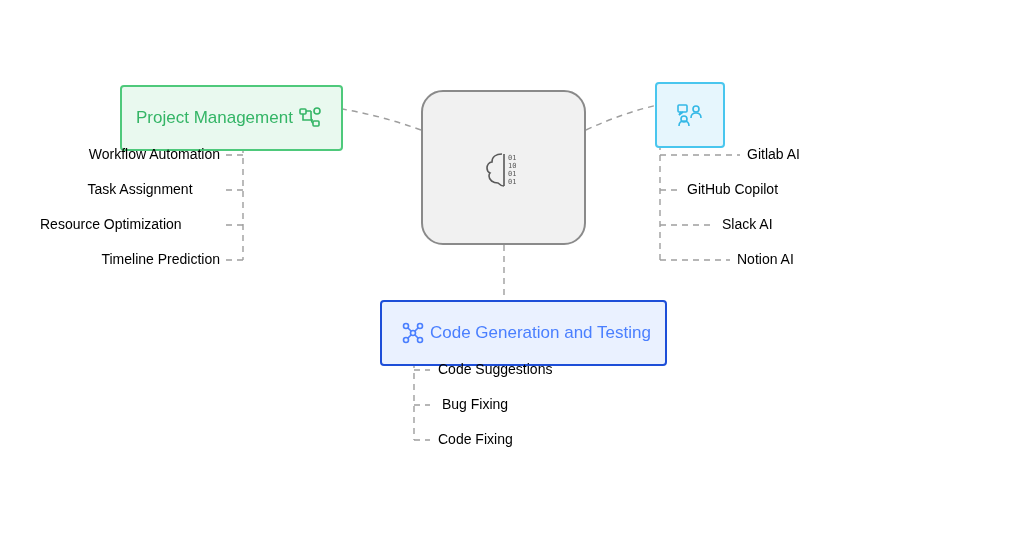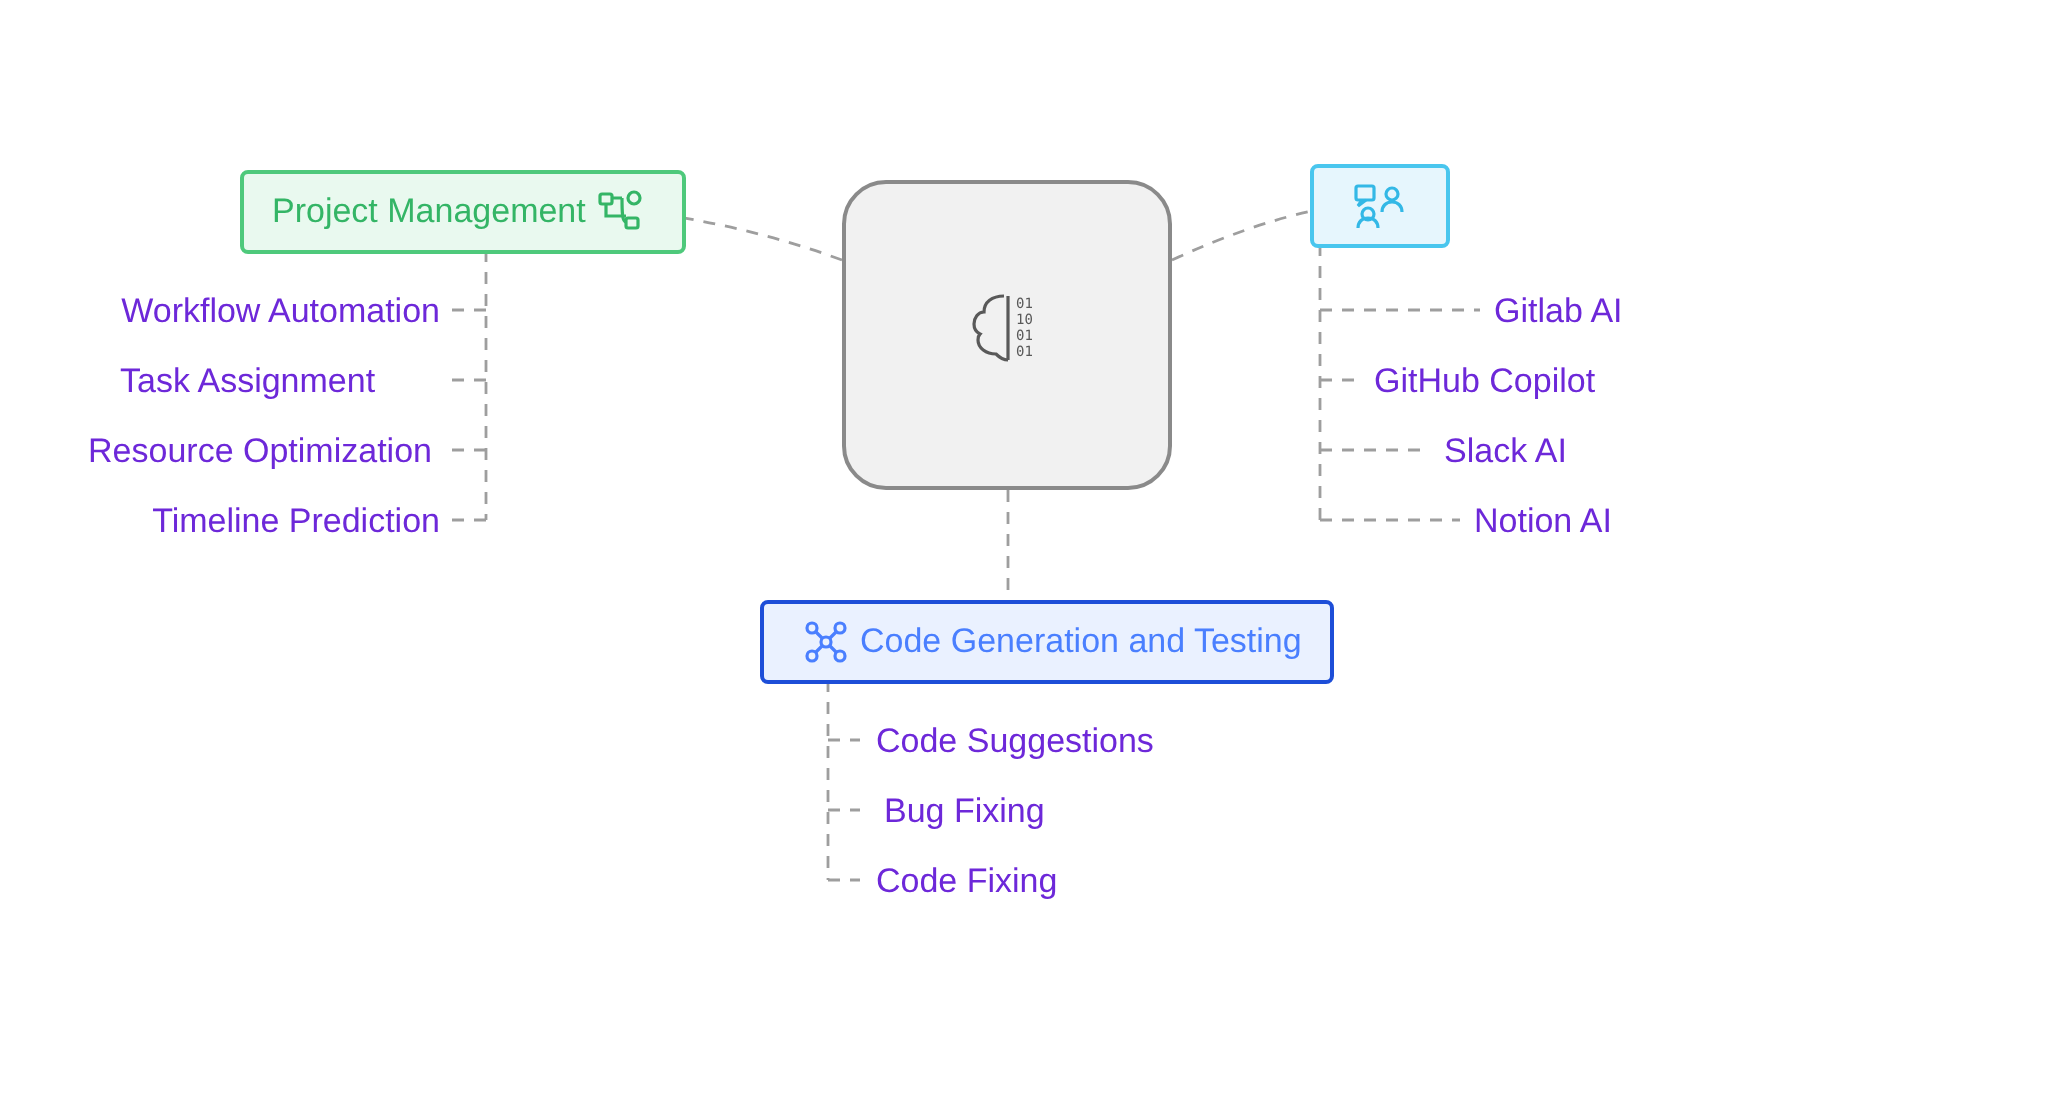"Workflow Automation" .leaf { color: #6d28d9 -> #000000; font-size: 17px -> 14px }
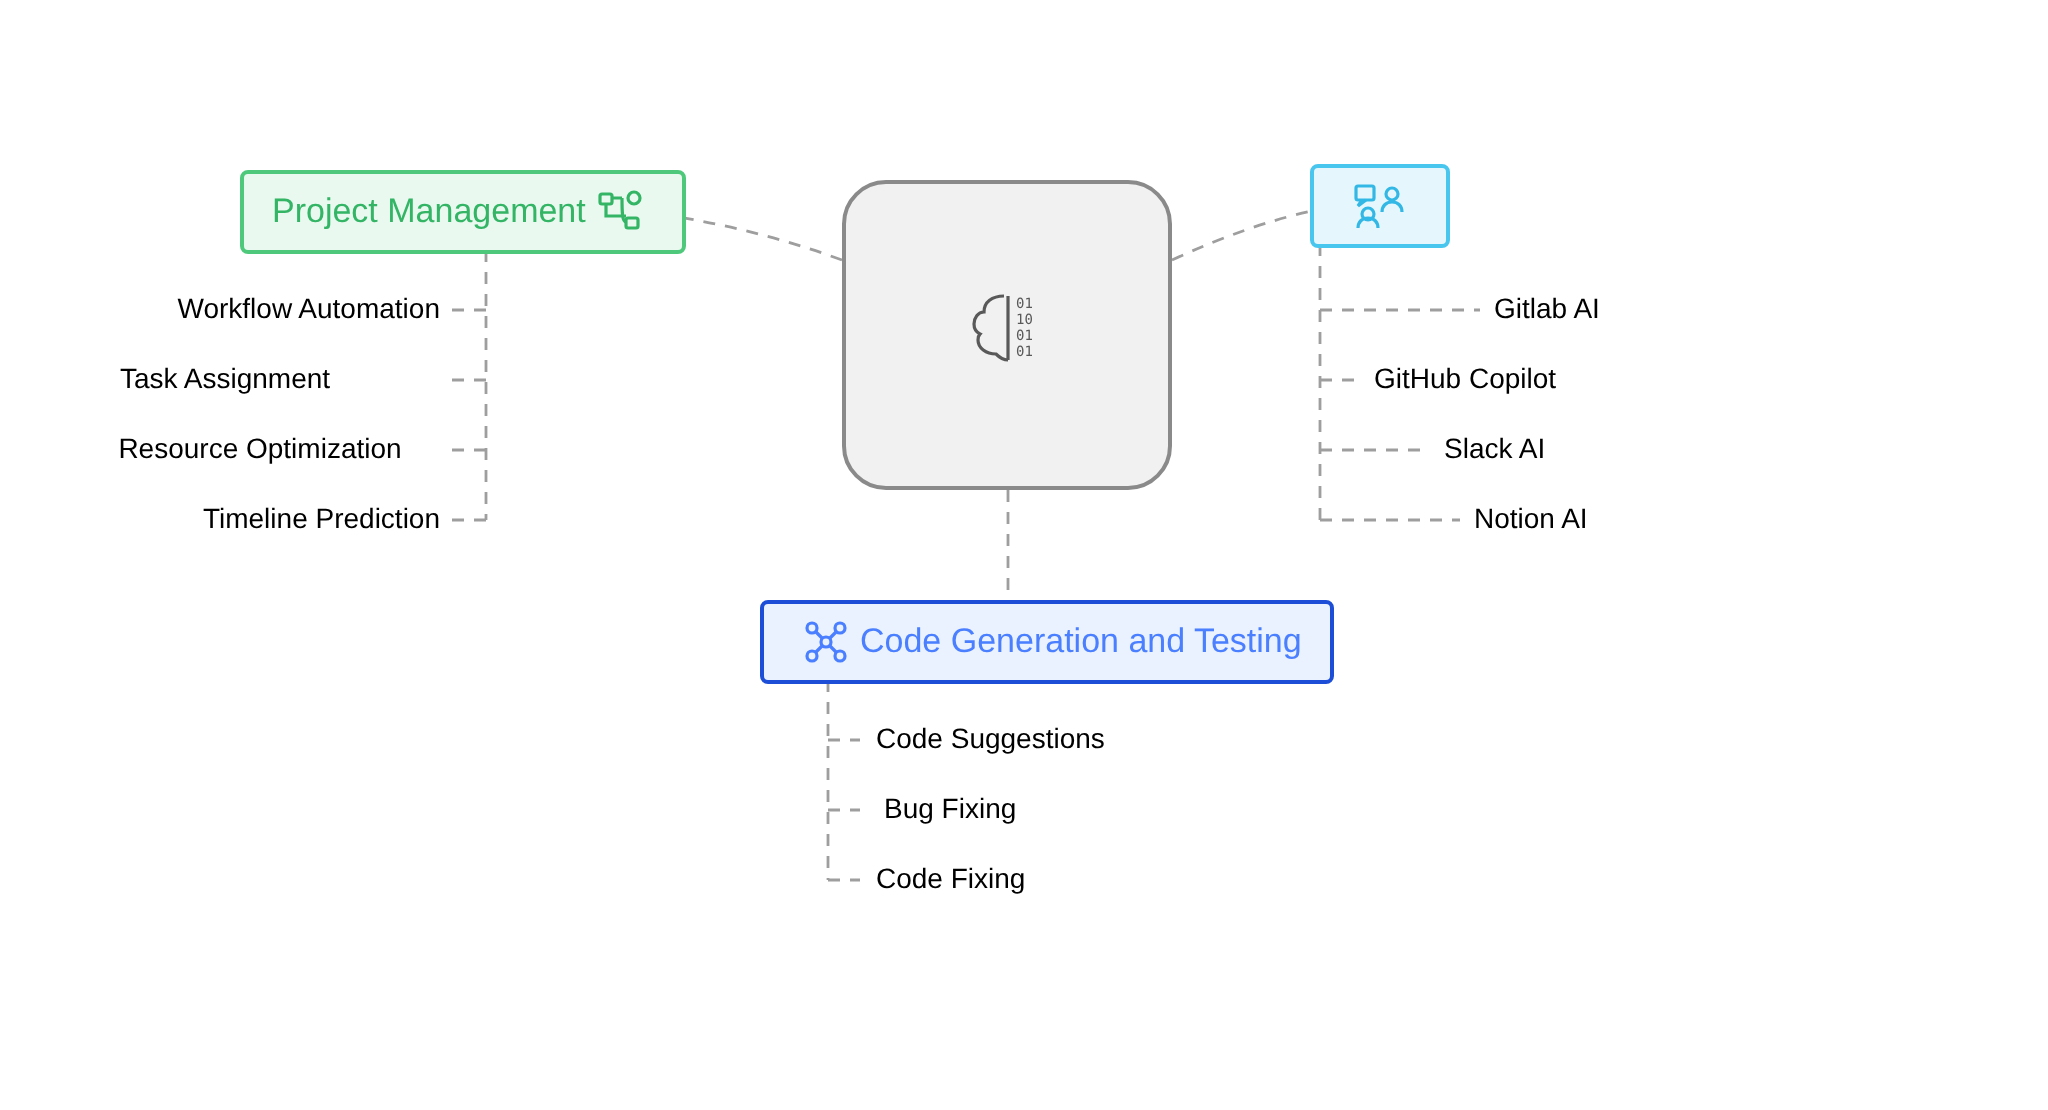"01" .ic { margin: 0 6px -> 12px 6px }
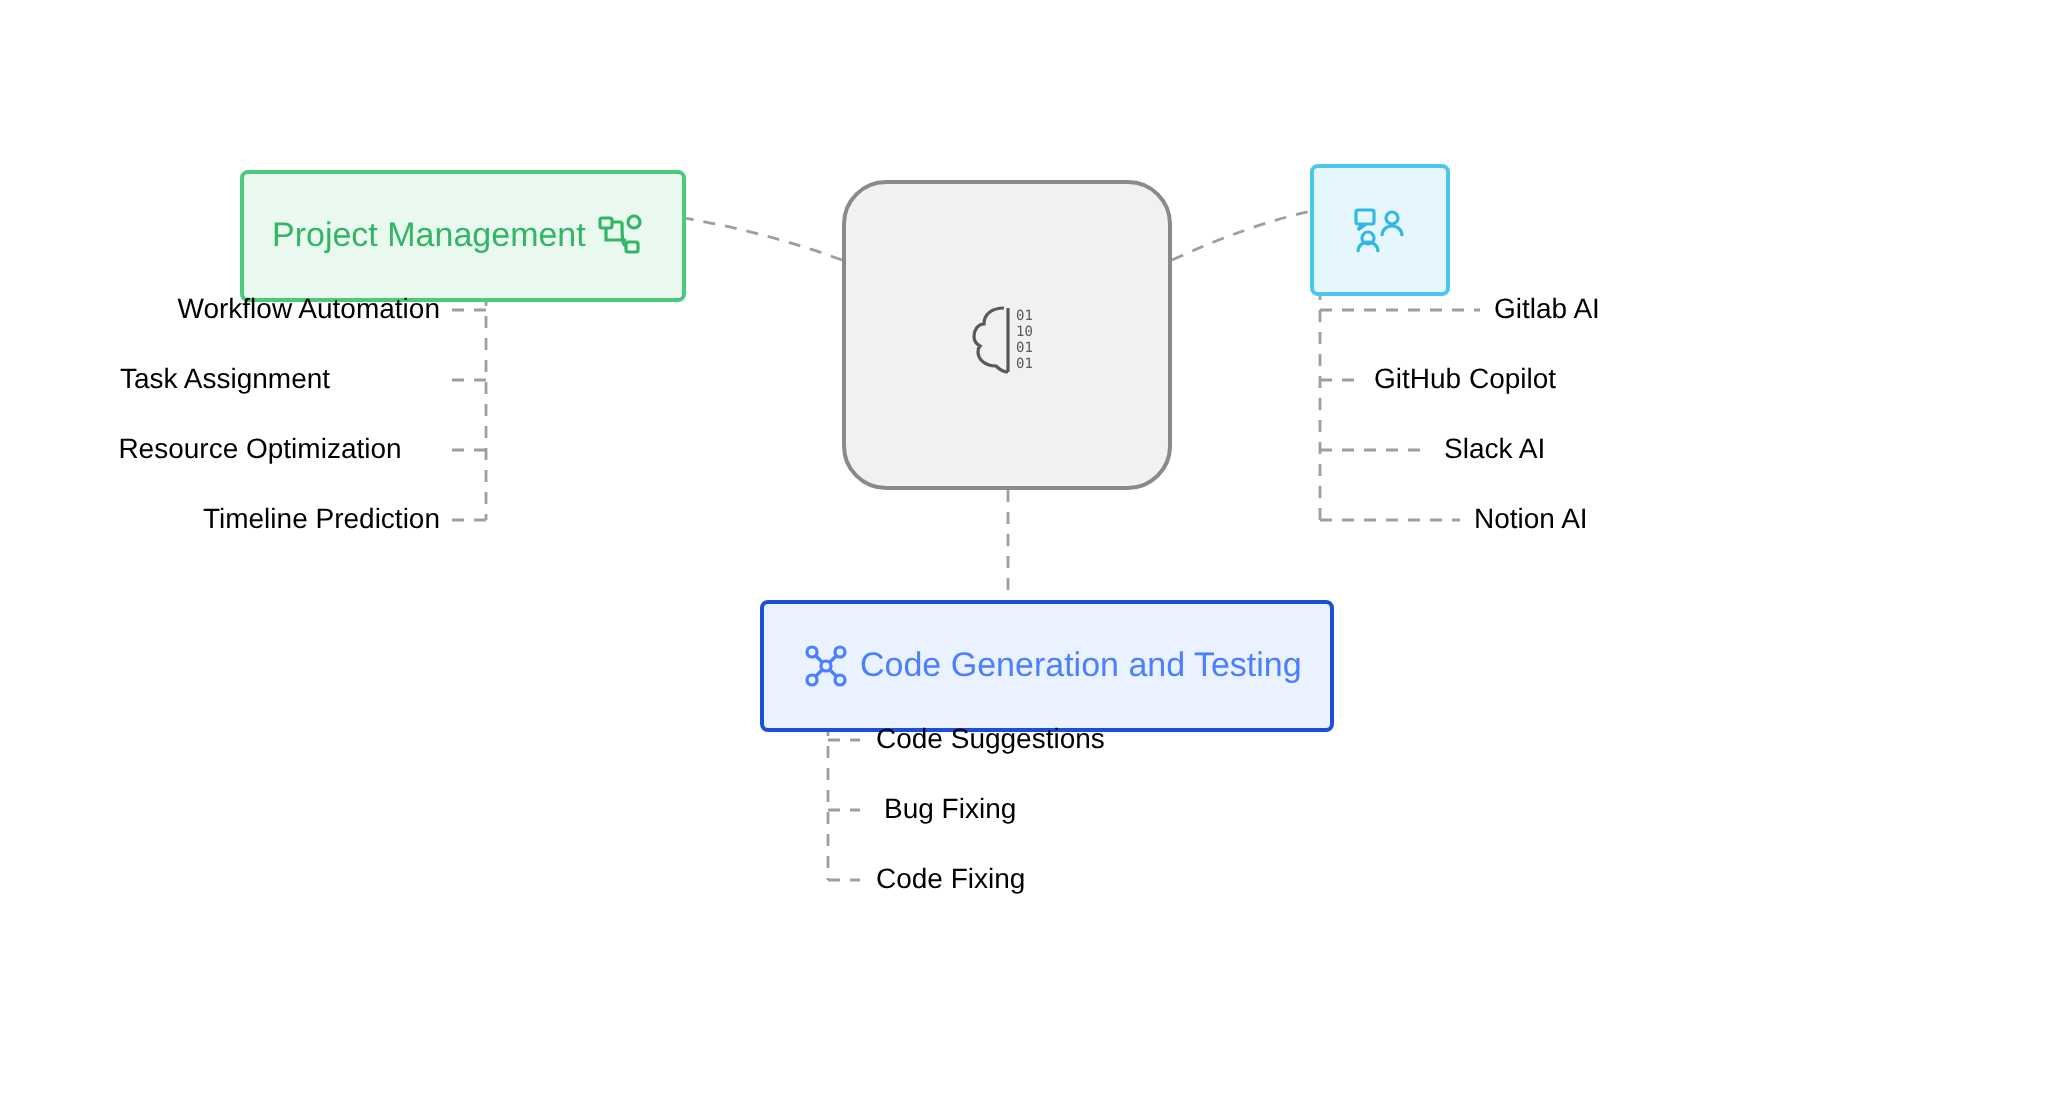"Task Assignment" div.leaf { text-align: left -> center }
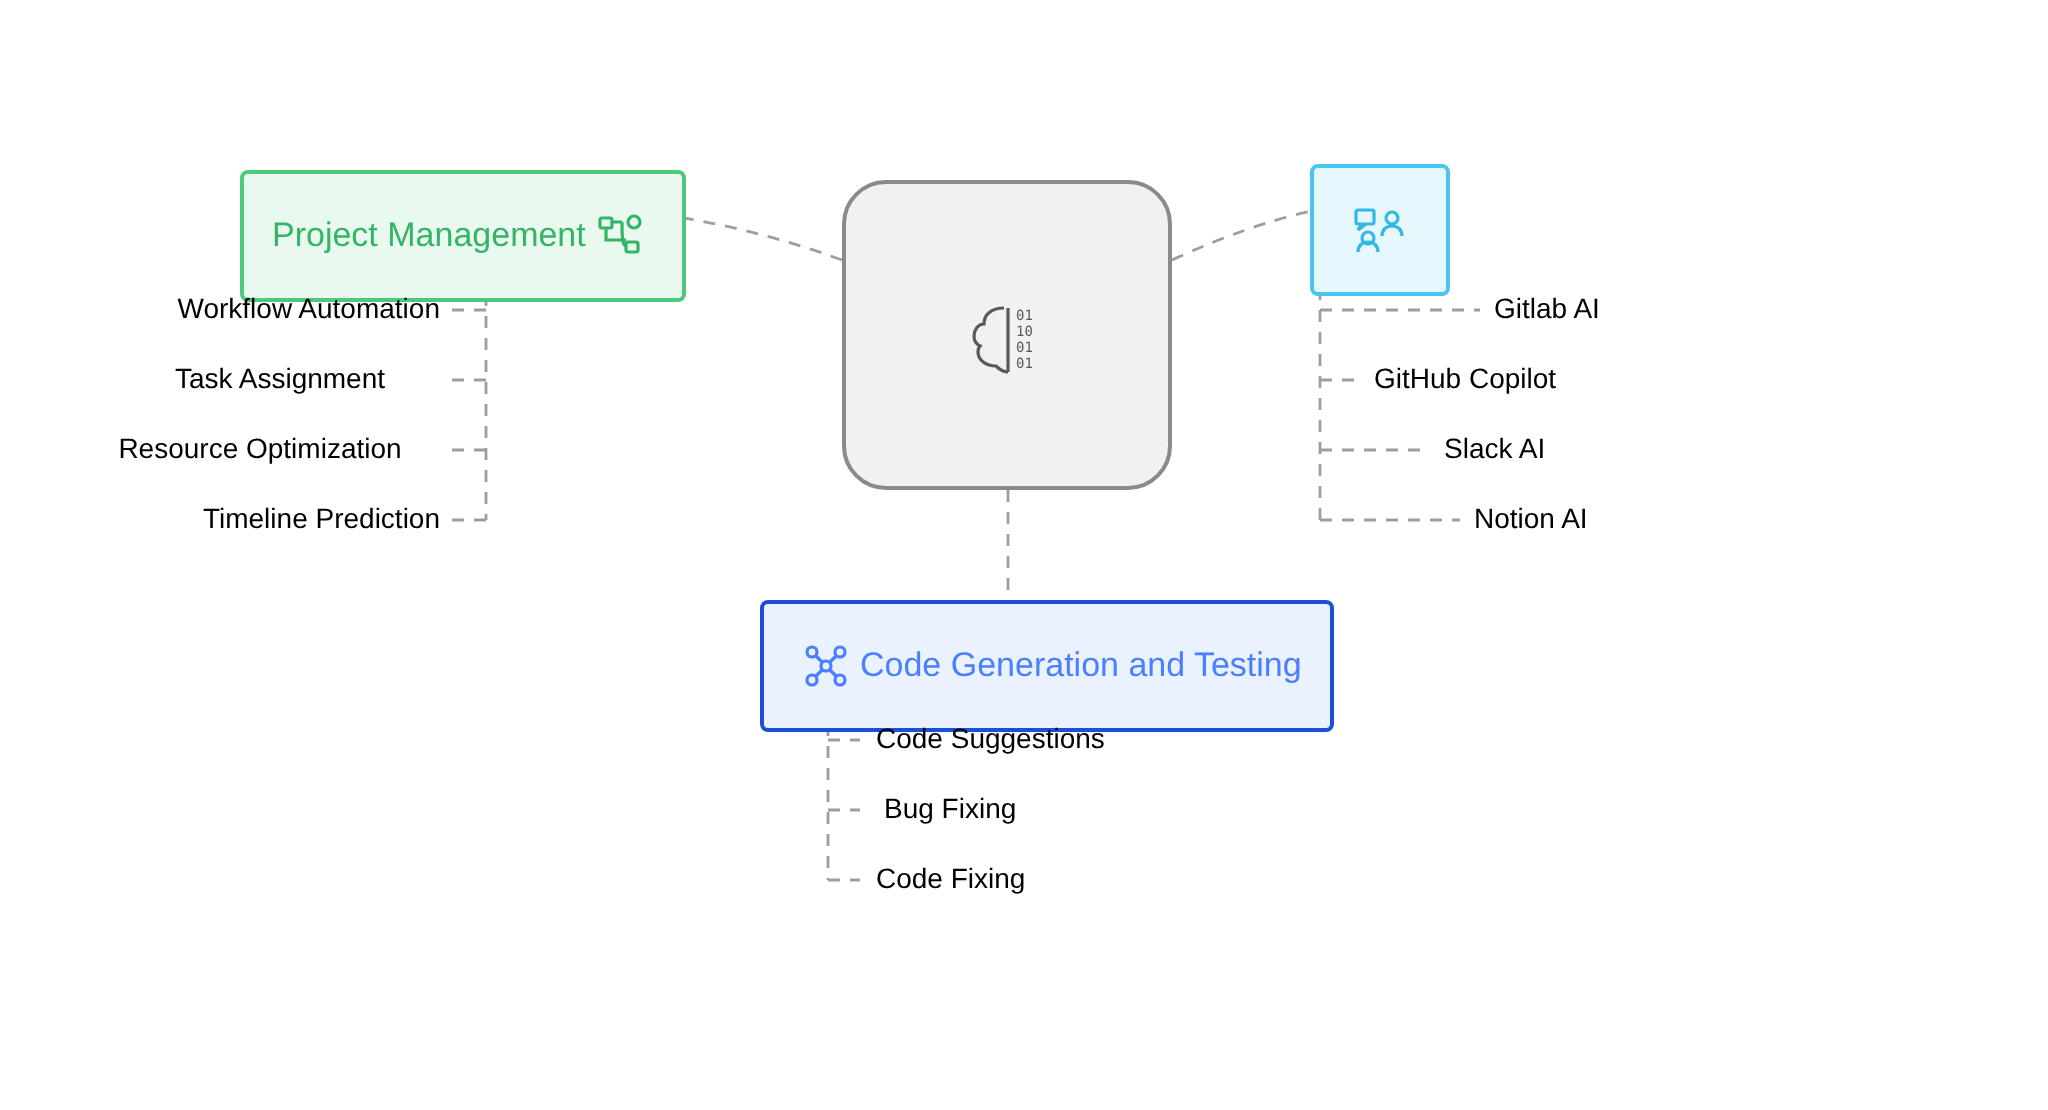"Resource Optimization" div.leaf { text-align: center -> left }
